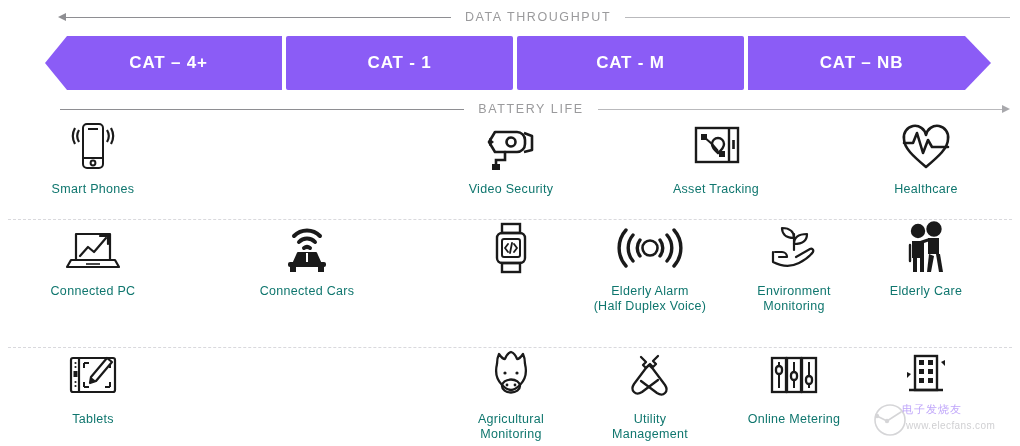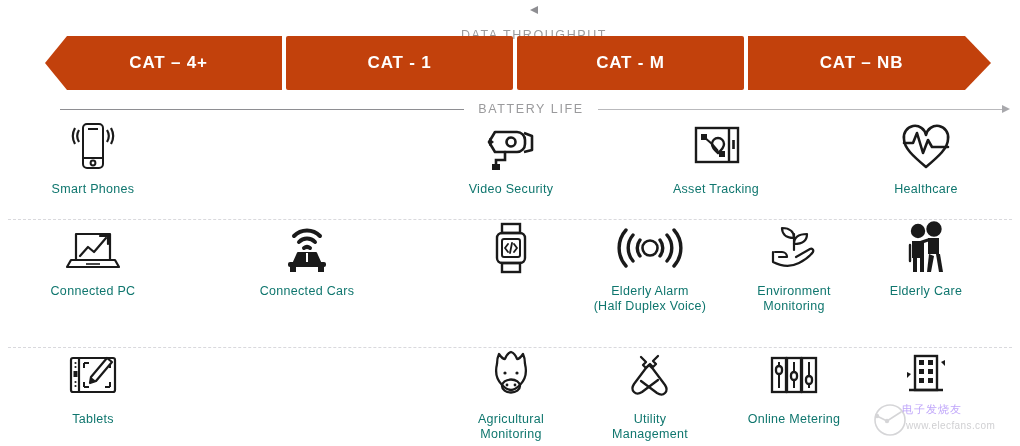"DATA THROUGHPUT" .axis-top { flex-direction: column -> none }
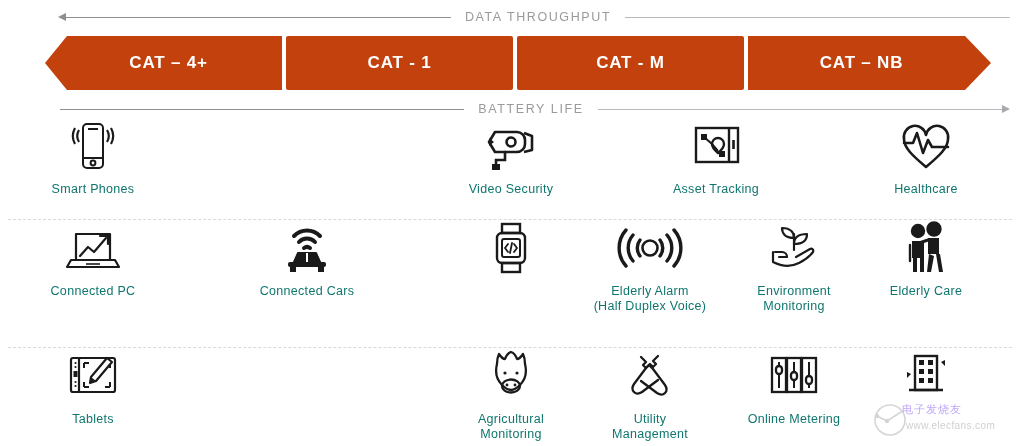"CAT – 4+" .cat-seg { background: #c2410c -> #8b5cf6 }
